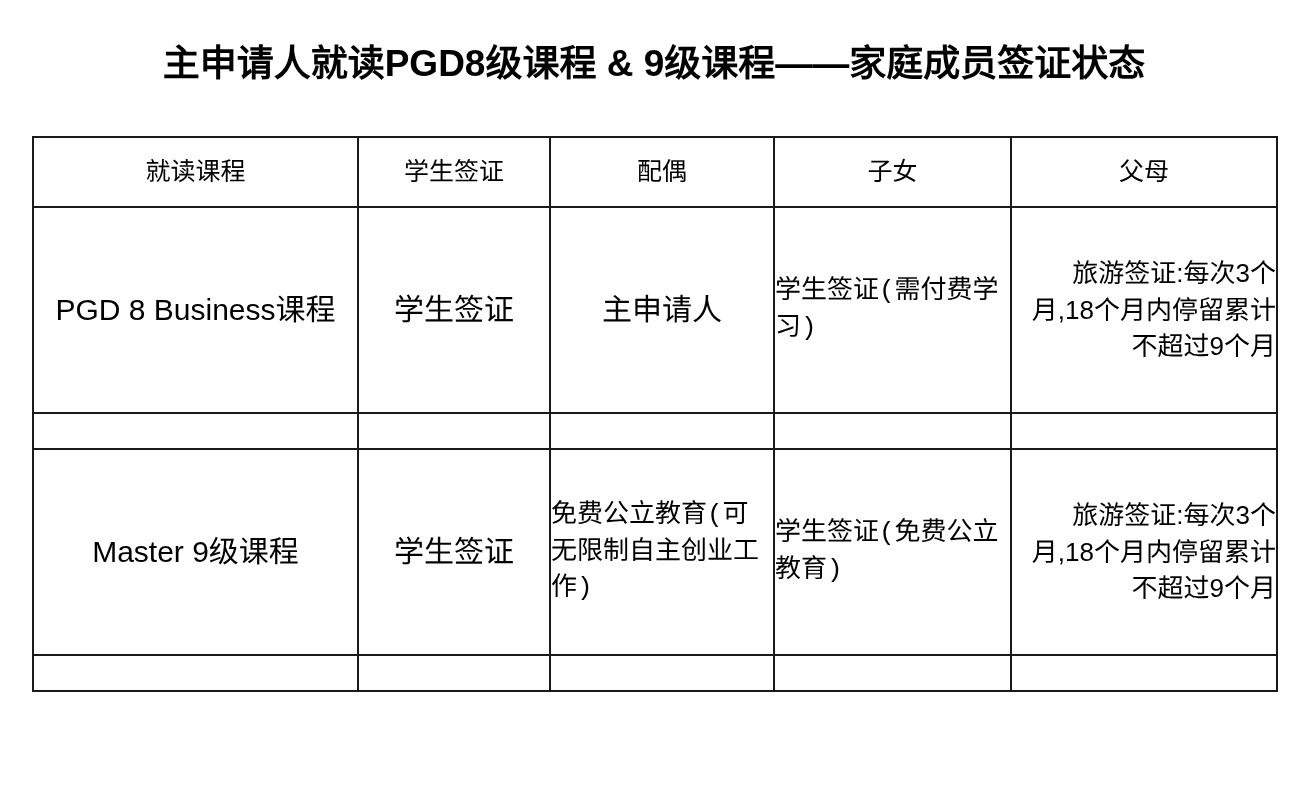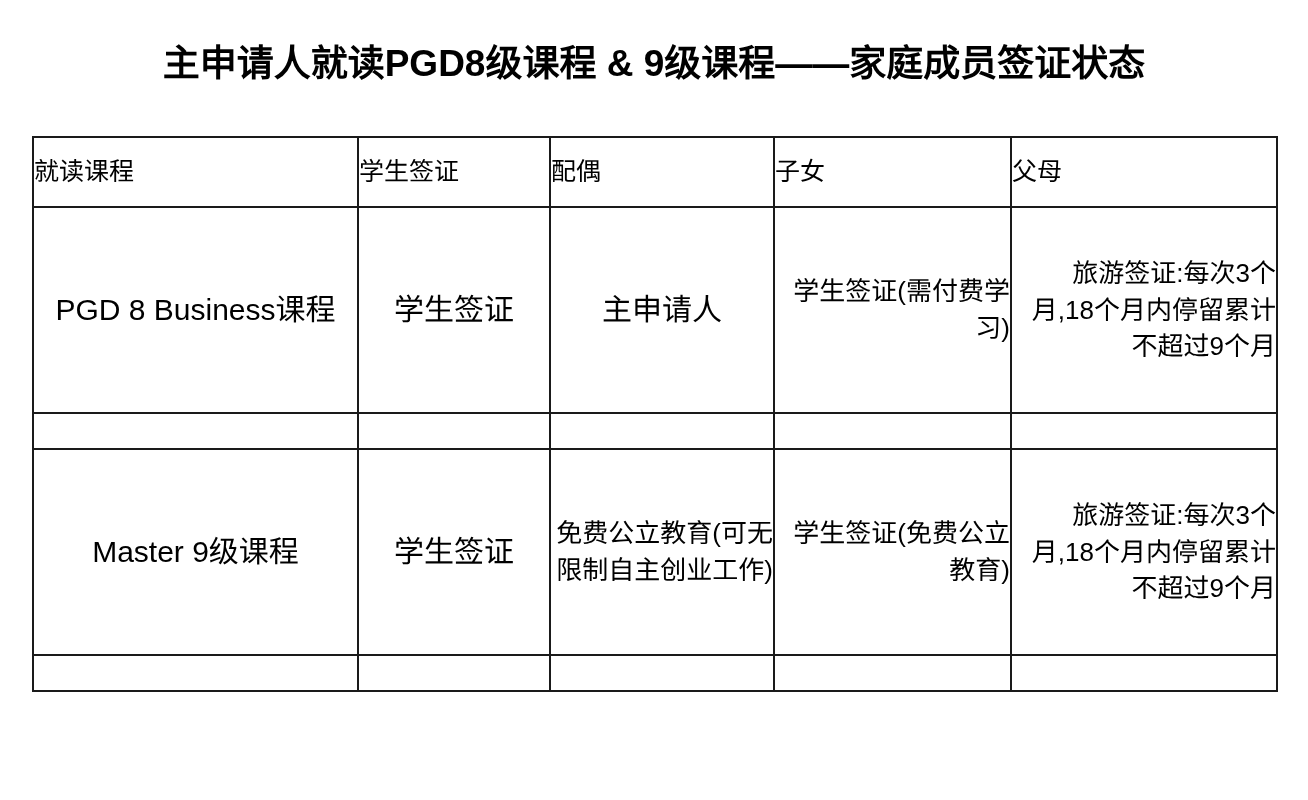"就读课程" .header-row th { text-align: left -> center }
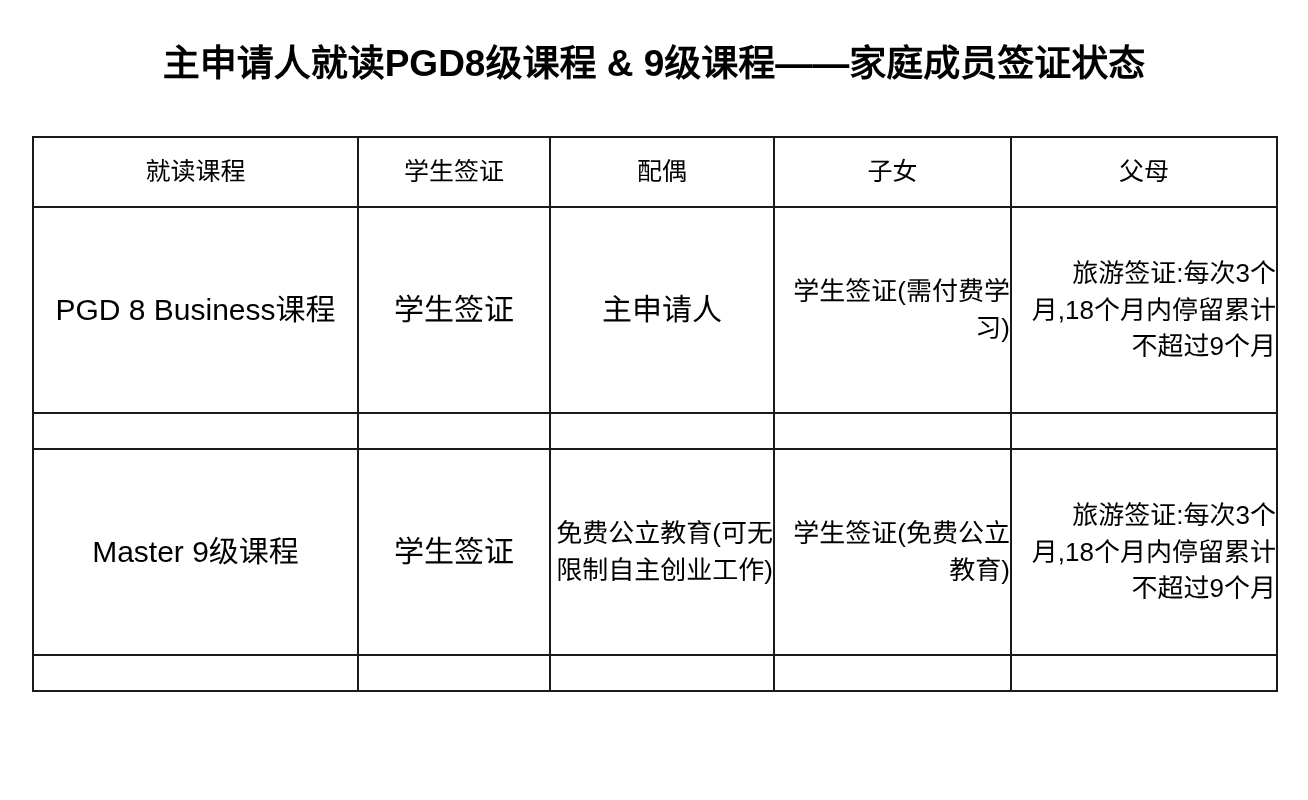"学生签证(需付费学习)" .cell-left { font-family: none -> Liberation Mono, monospace; text-align: right -> left }
